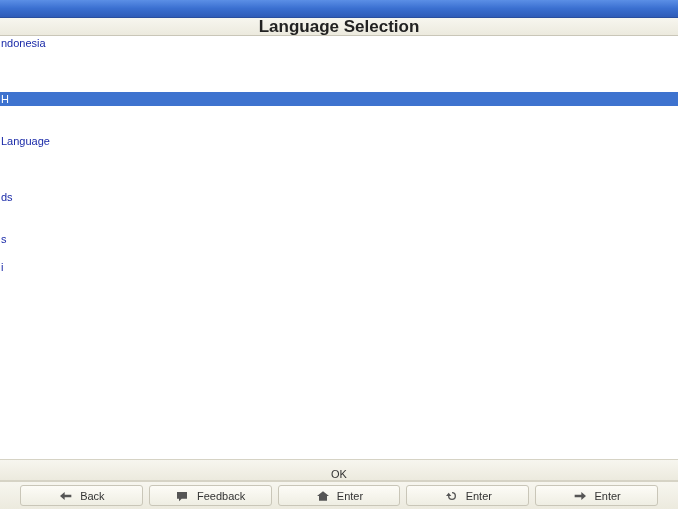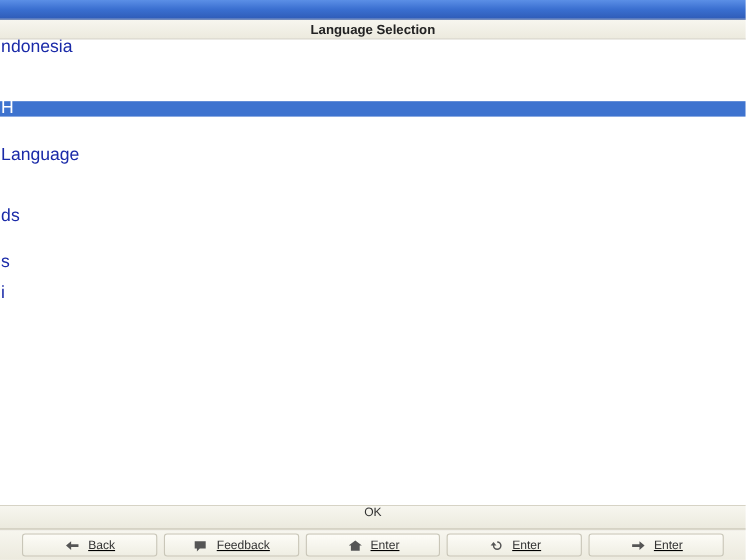"Language Selection" .dialog-title { font-size: 12px -> 17px }
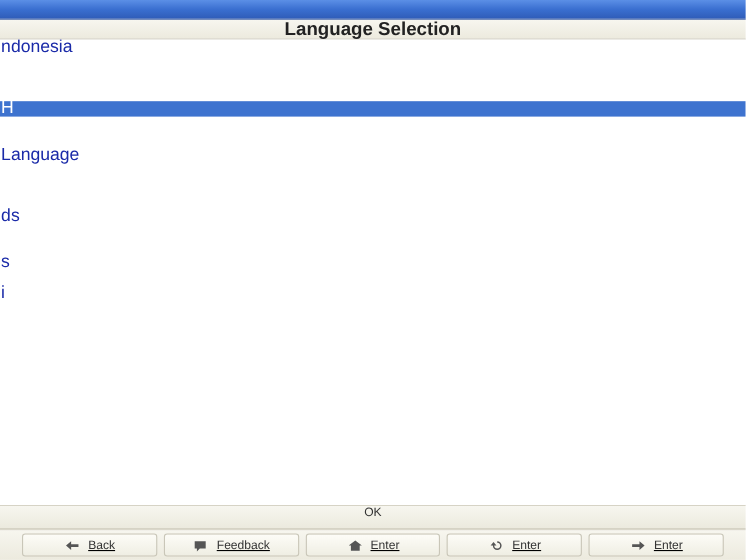"ndonesia" .list-item { font-size: 16px -> 11px }
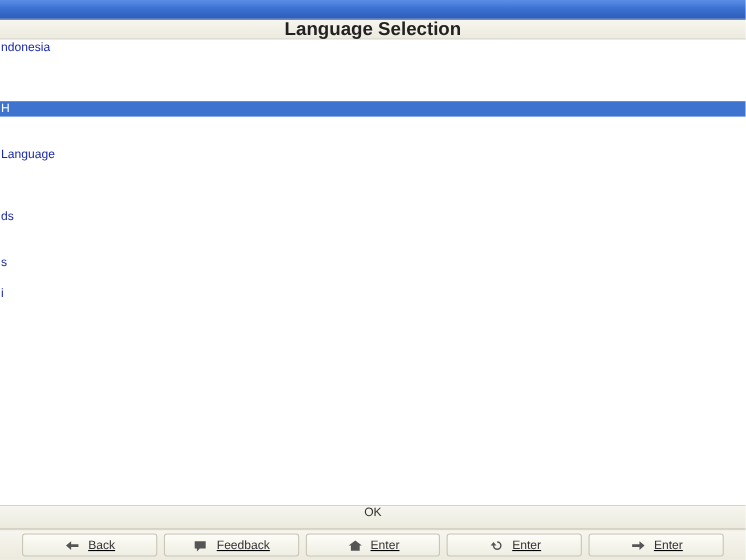"OK" .ok-bar { align-items: flex-start -> flex-end }
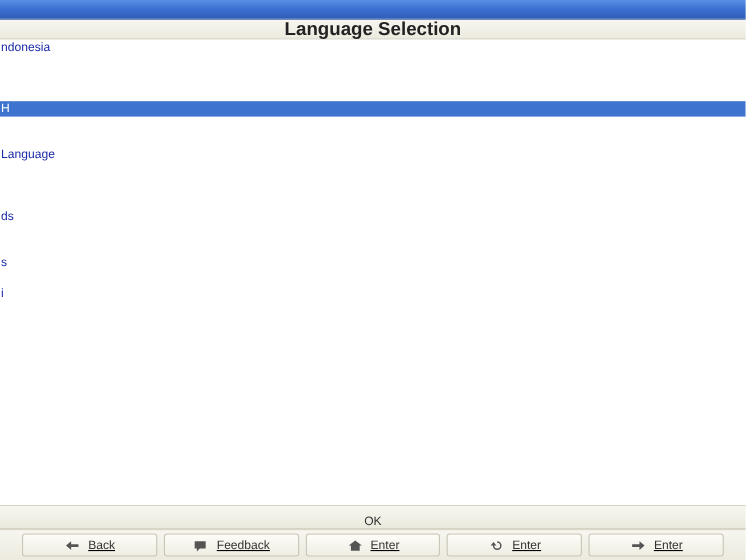"Back" .bottom-bar { text-decoration: underline -> none }
